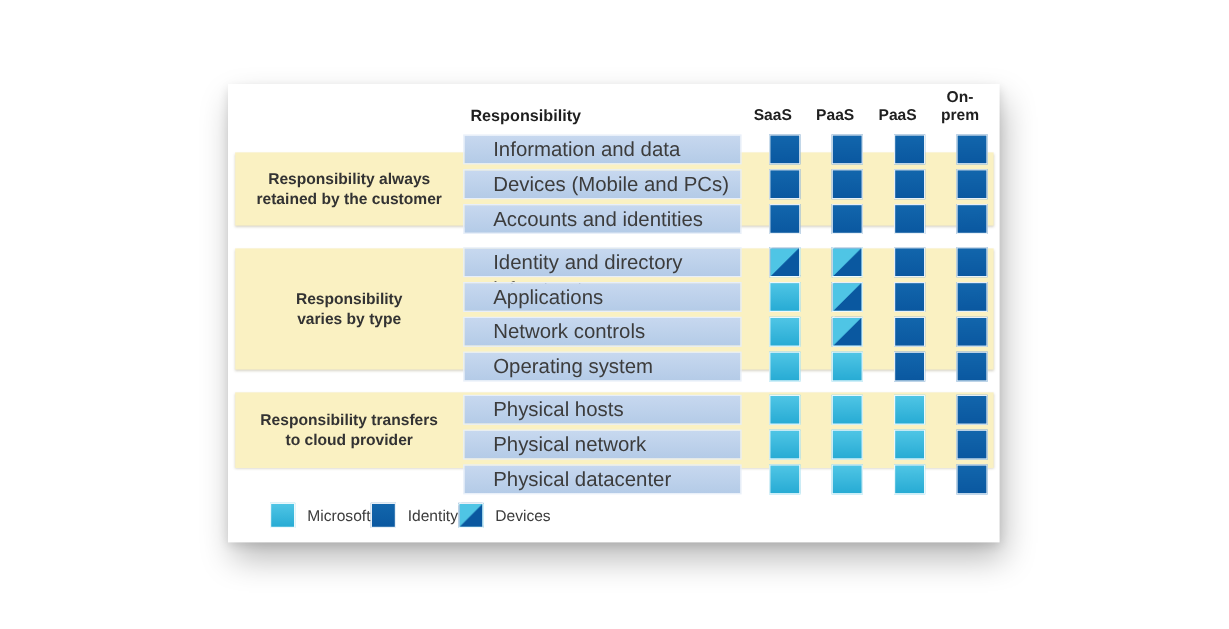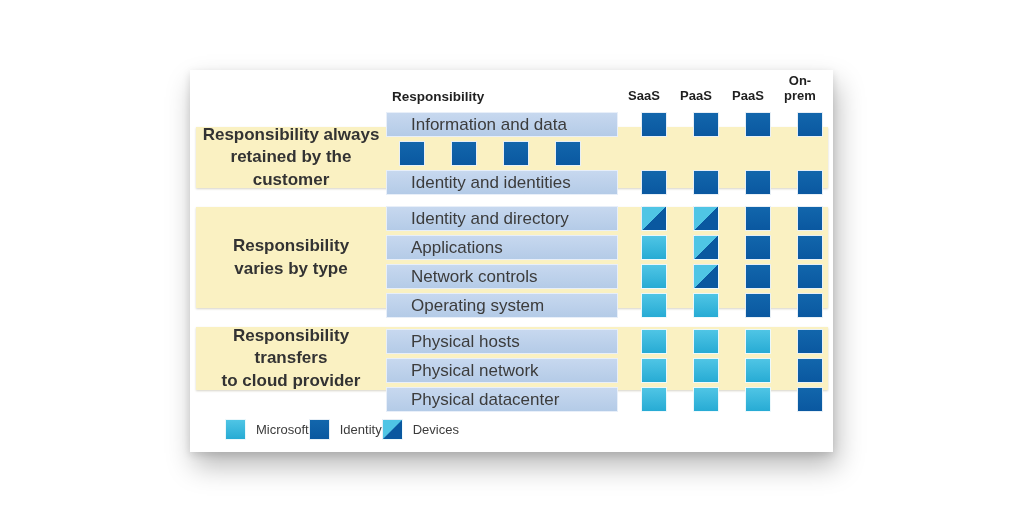"Responsibility always" .band-label { font-size: 17px -> 13px }
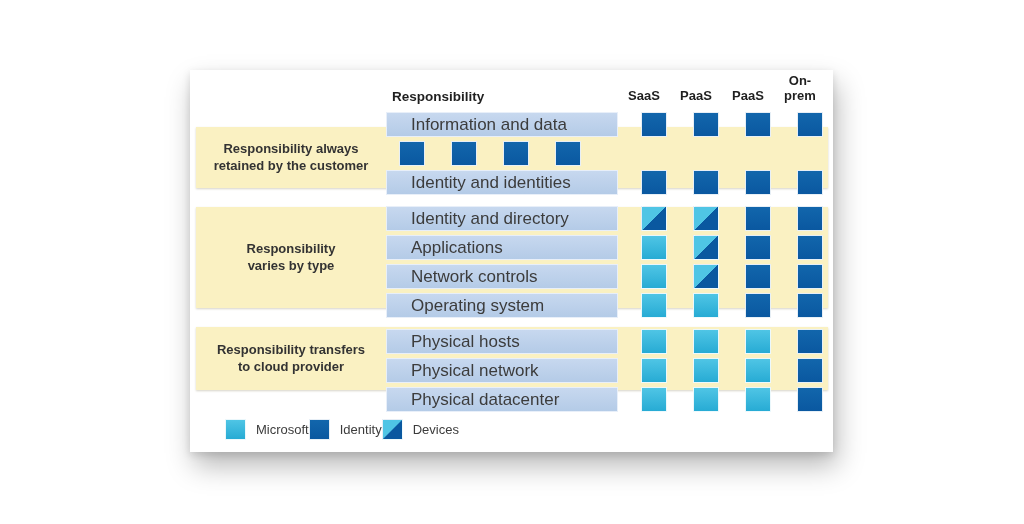"Devices (Mobile and PCs)" div.row-label { html: none -> <div>Devices (Mobile and PCs)</div> }
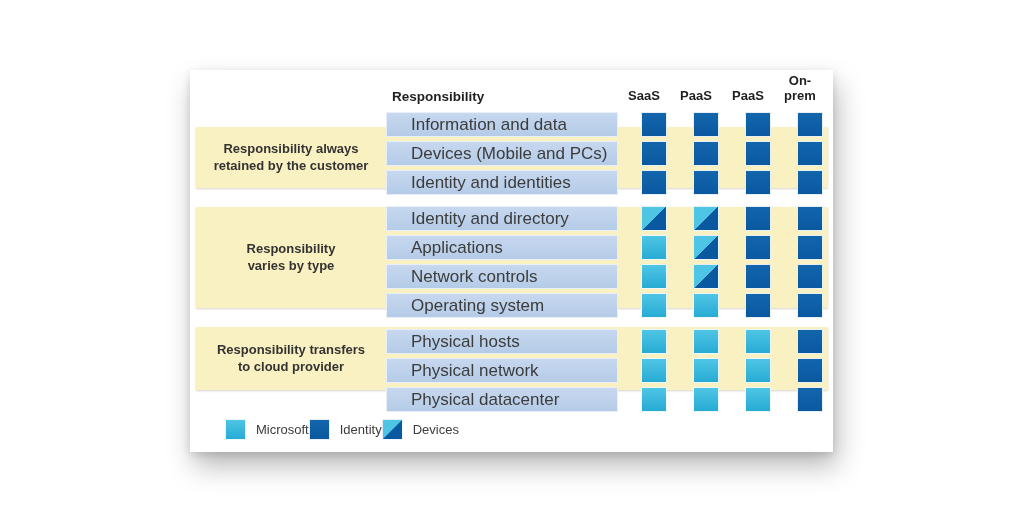"Identity and identities" div.row-label { text: Identity -> Accounts }
